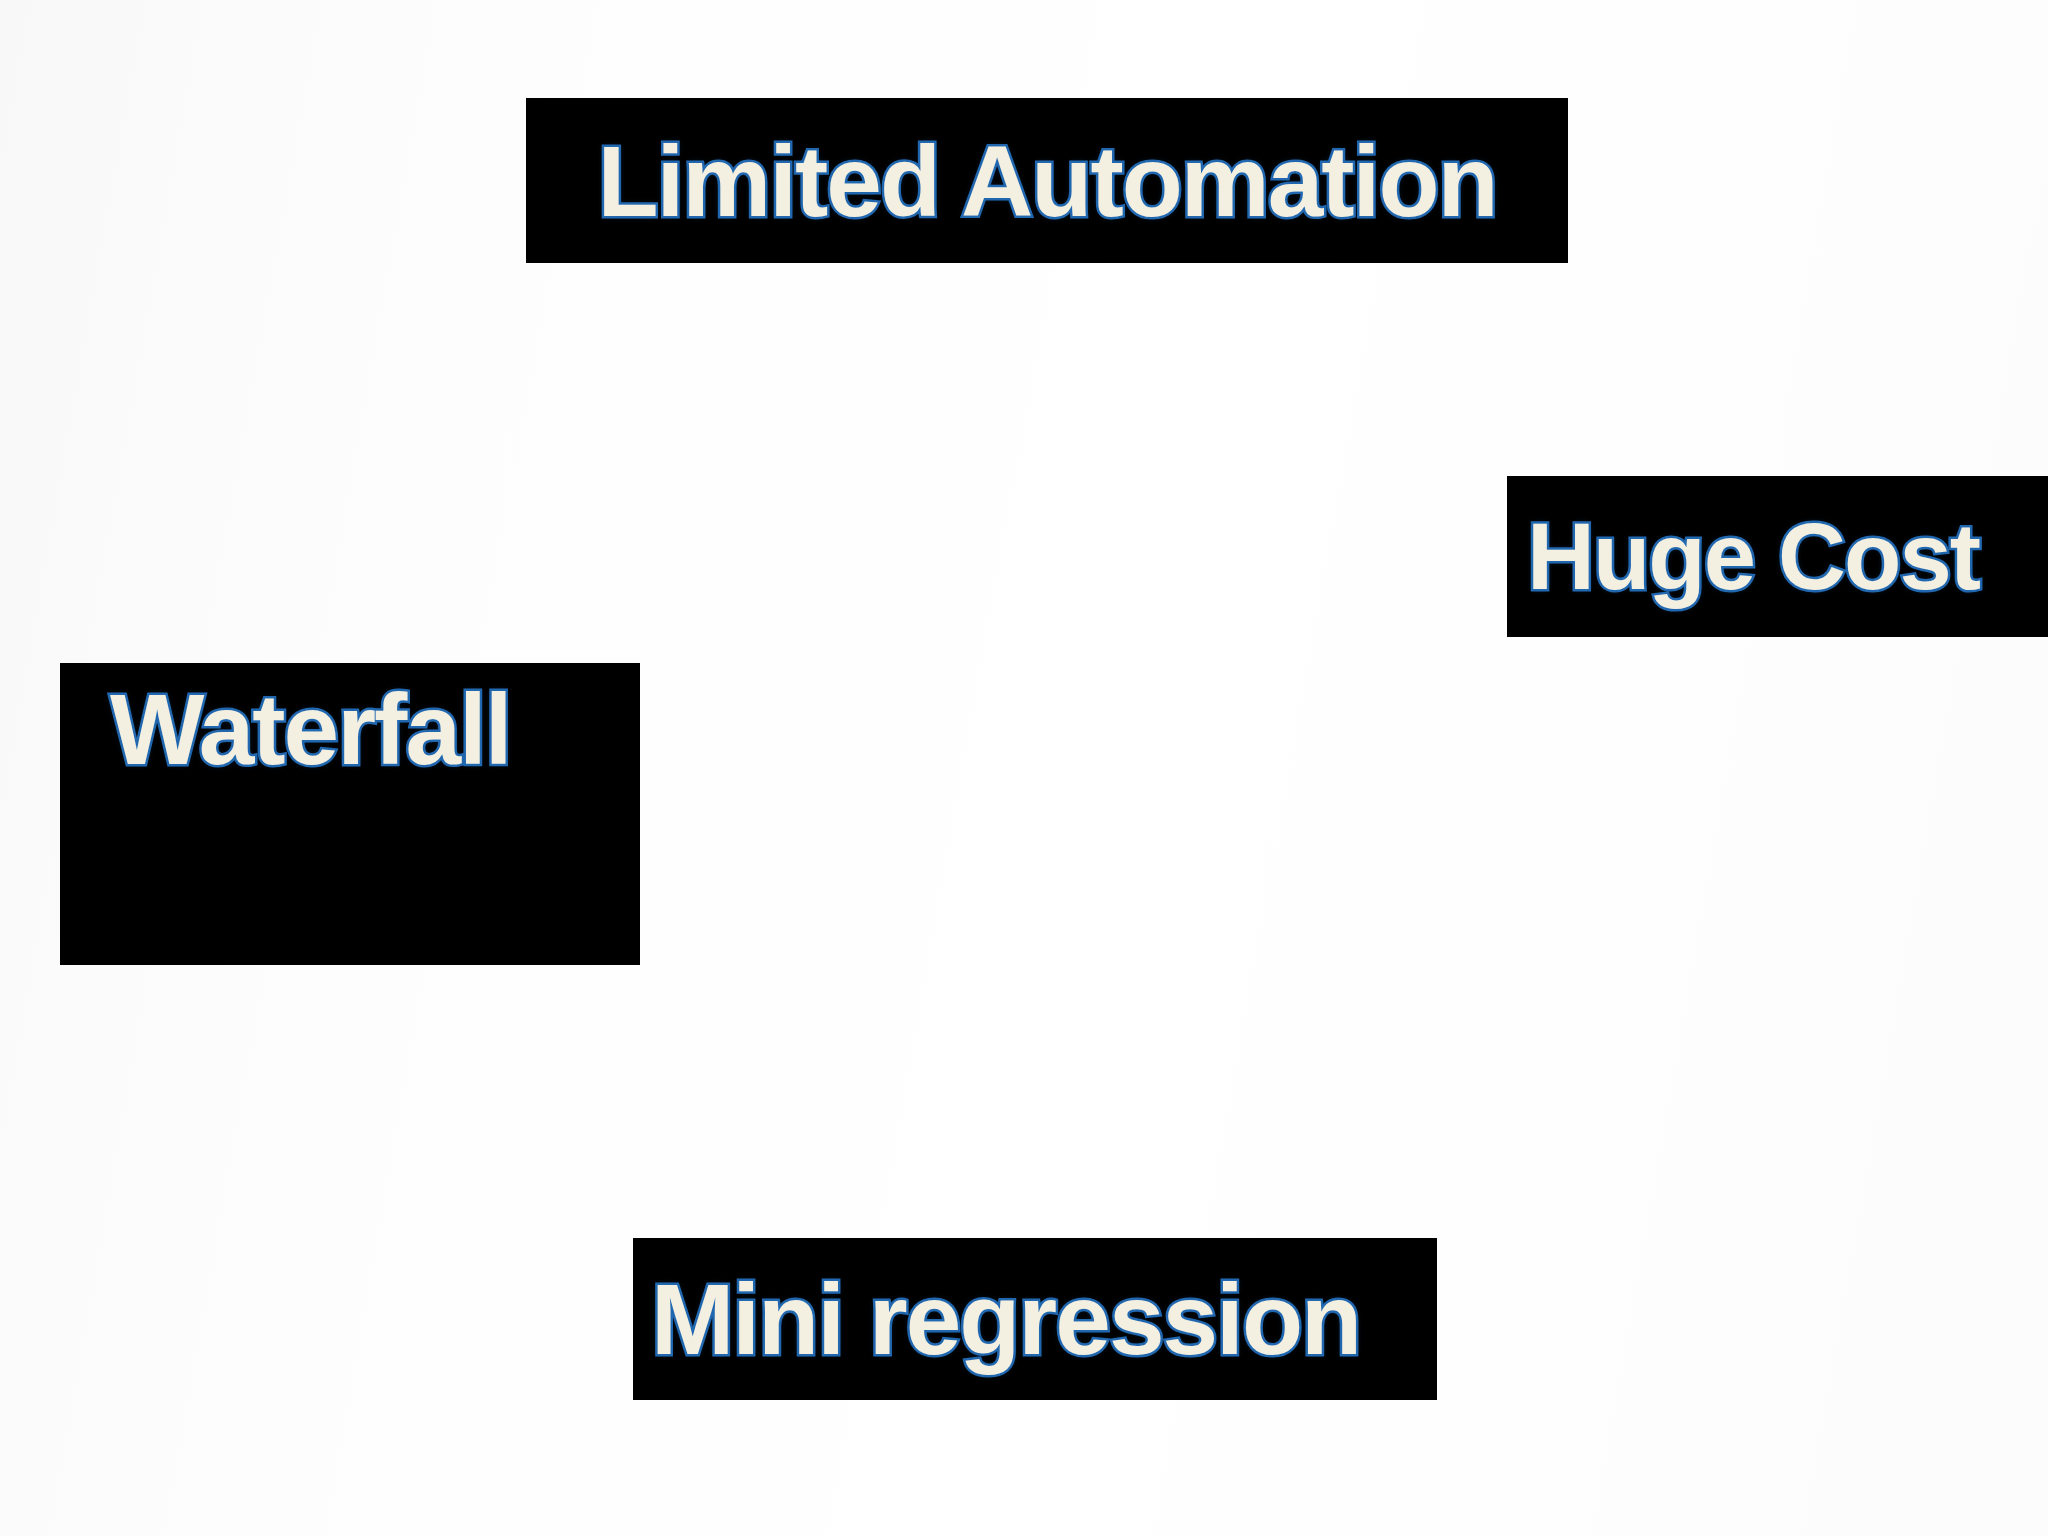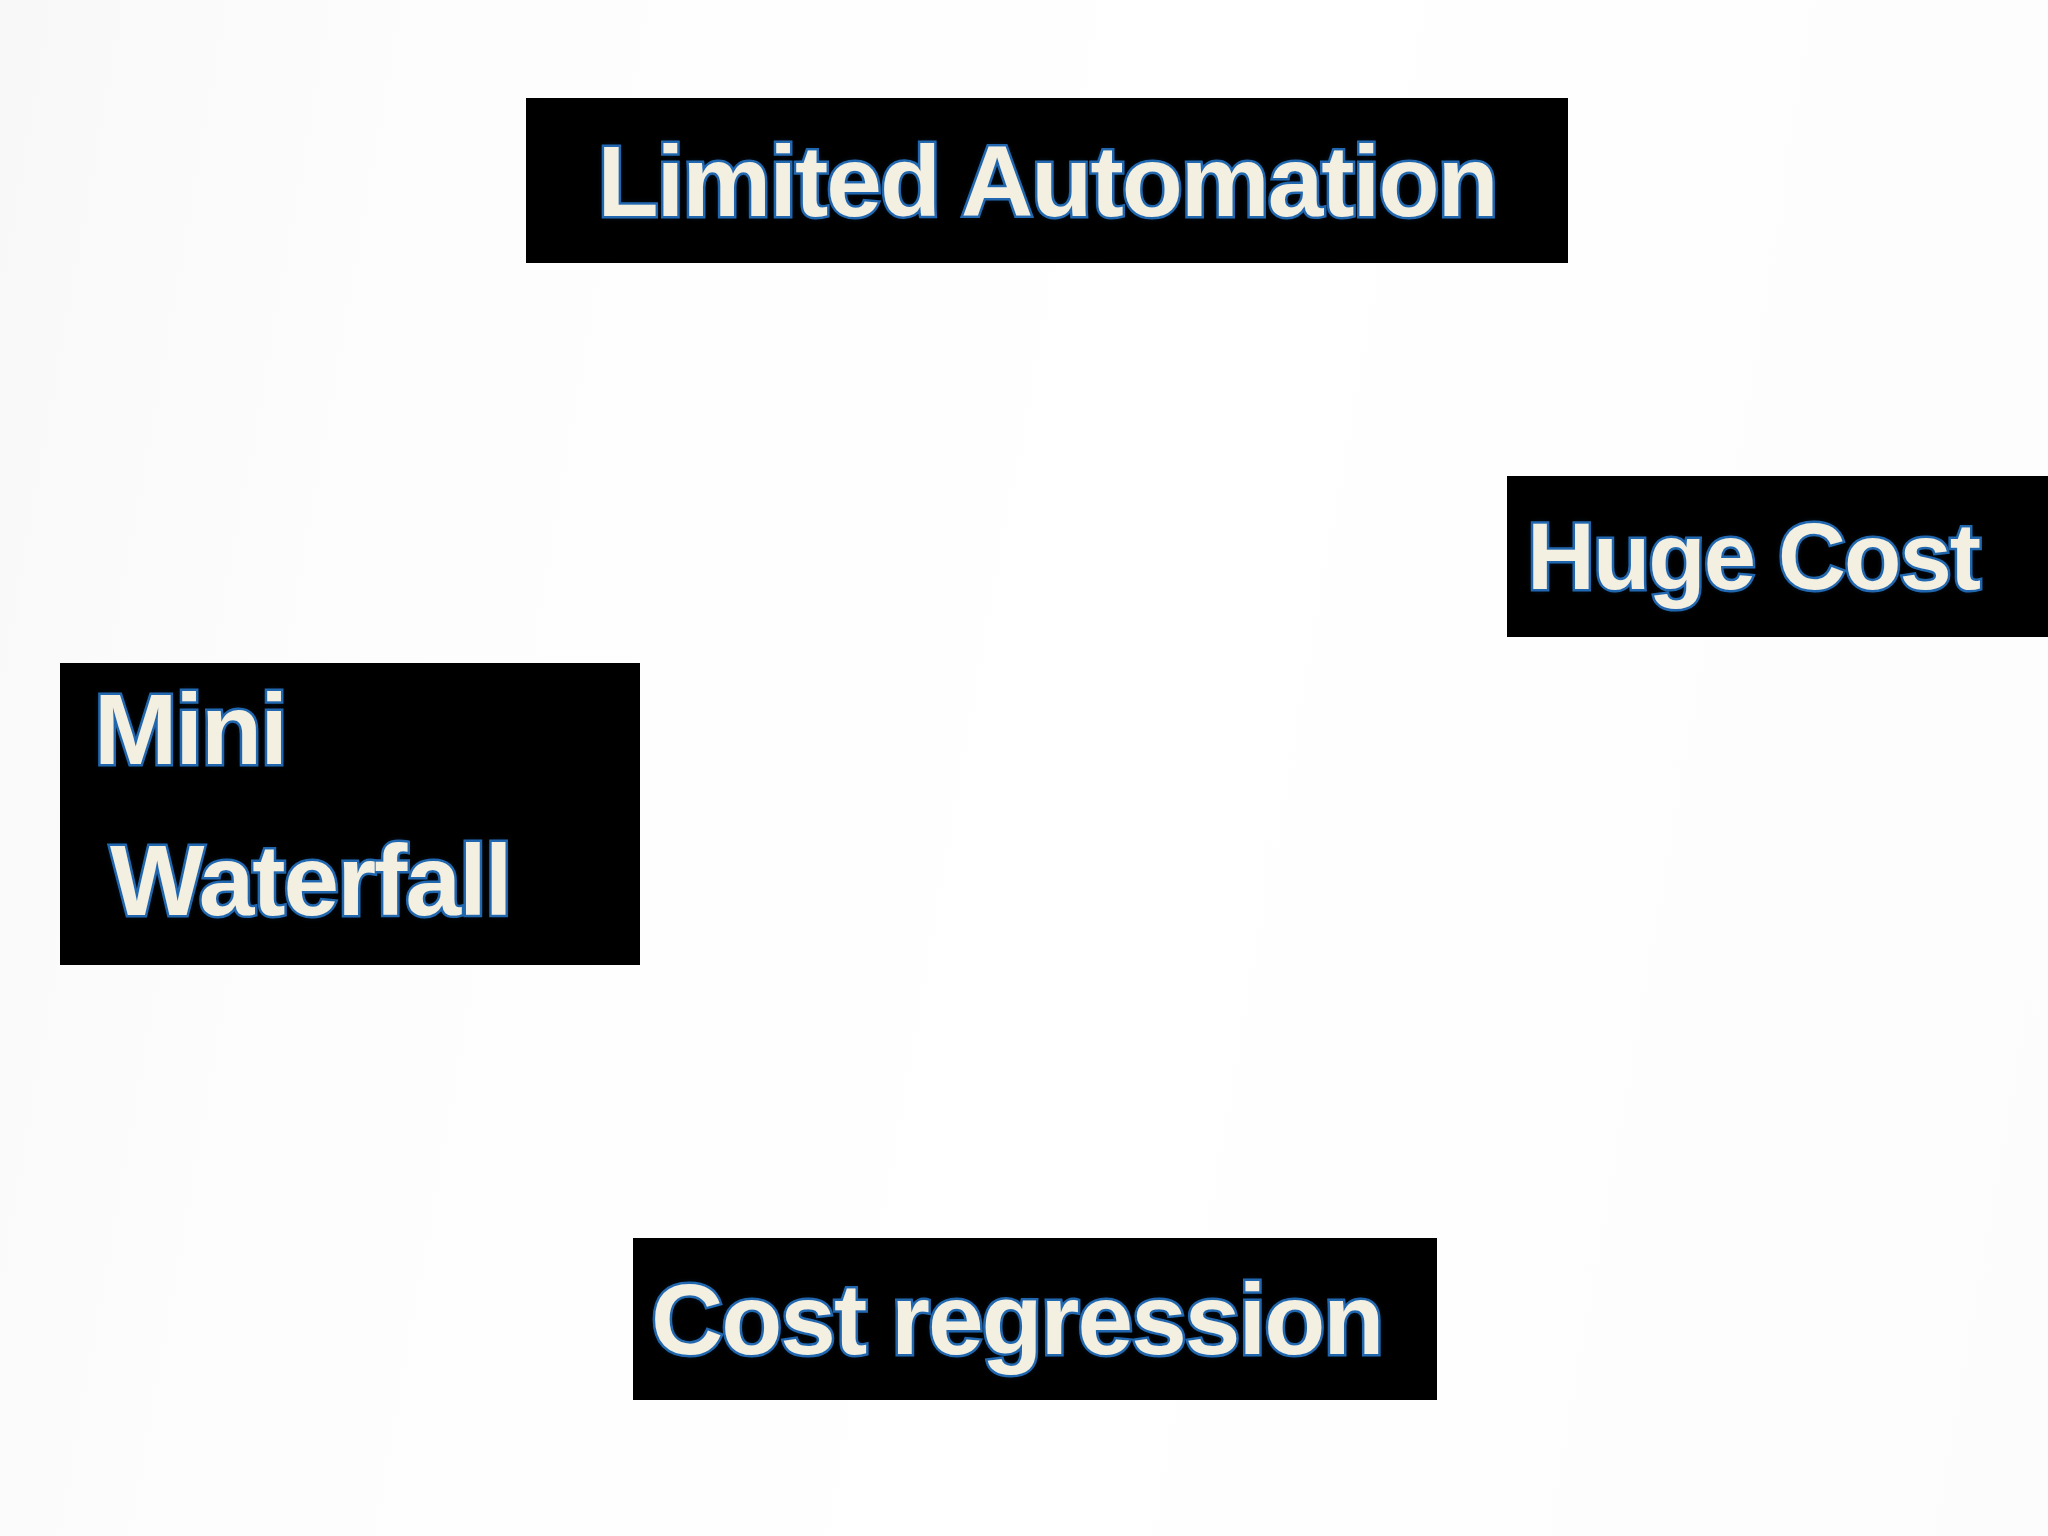"Mini" div.callout-line { html: <div> <span>Mini</span> </div> -> none }
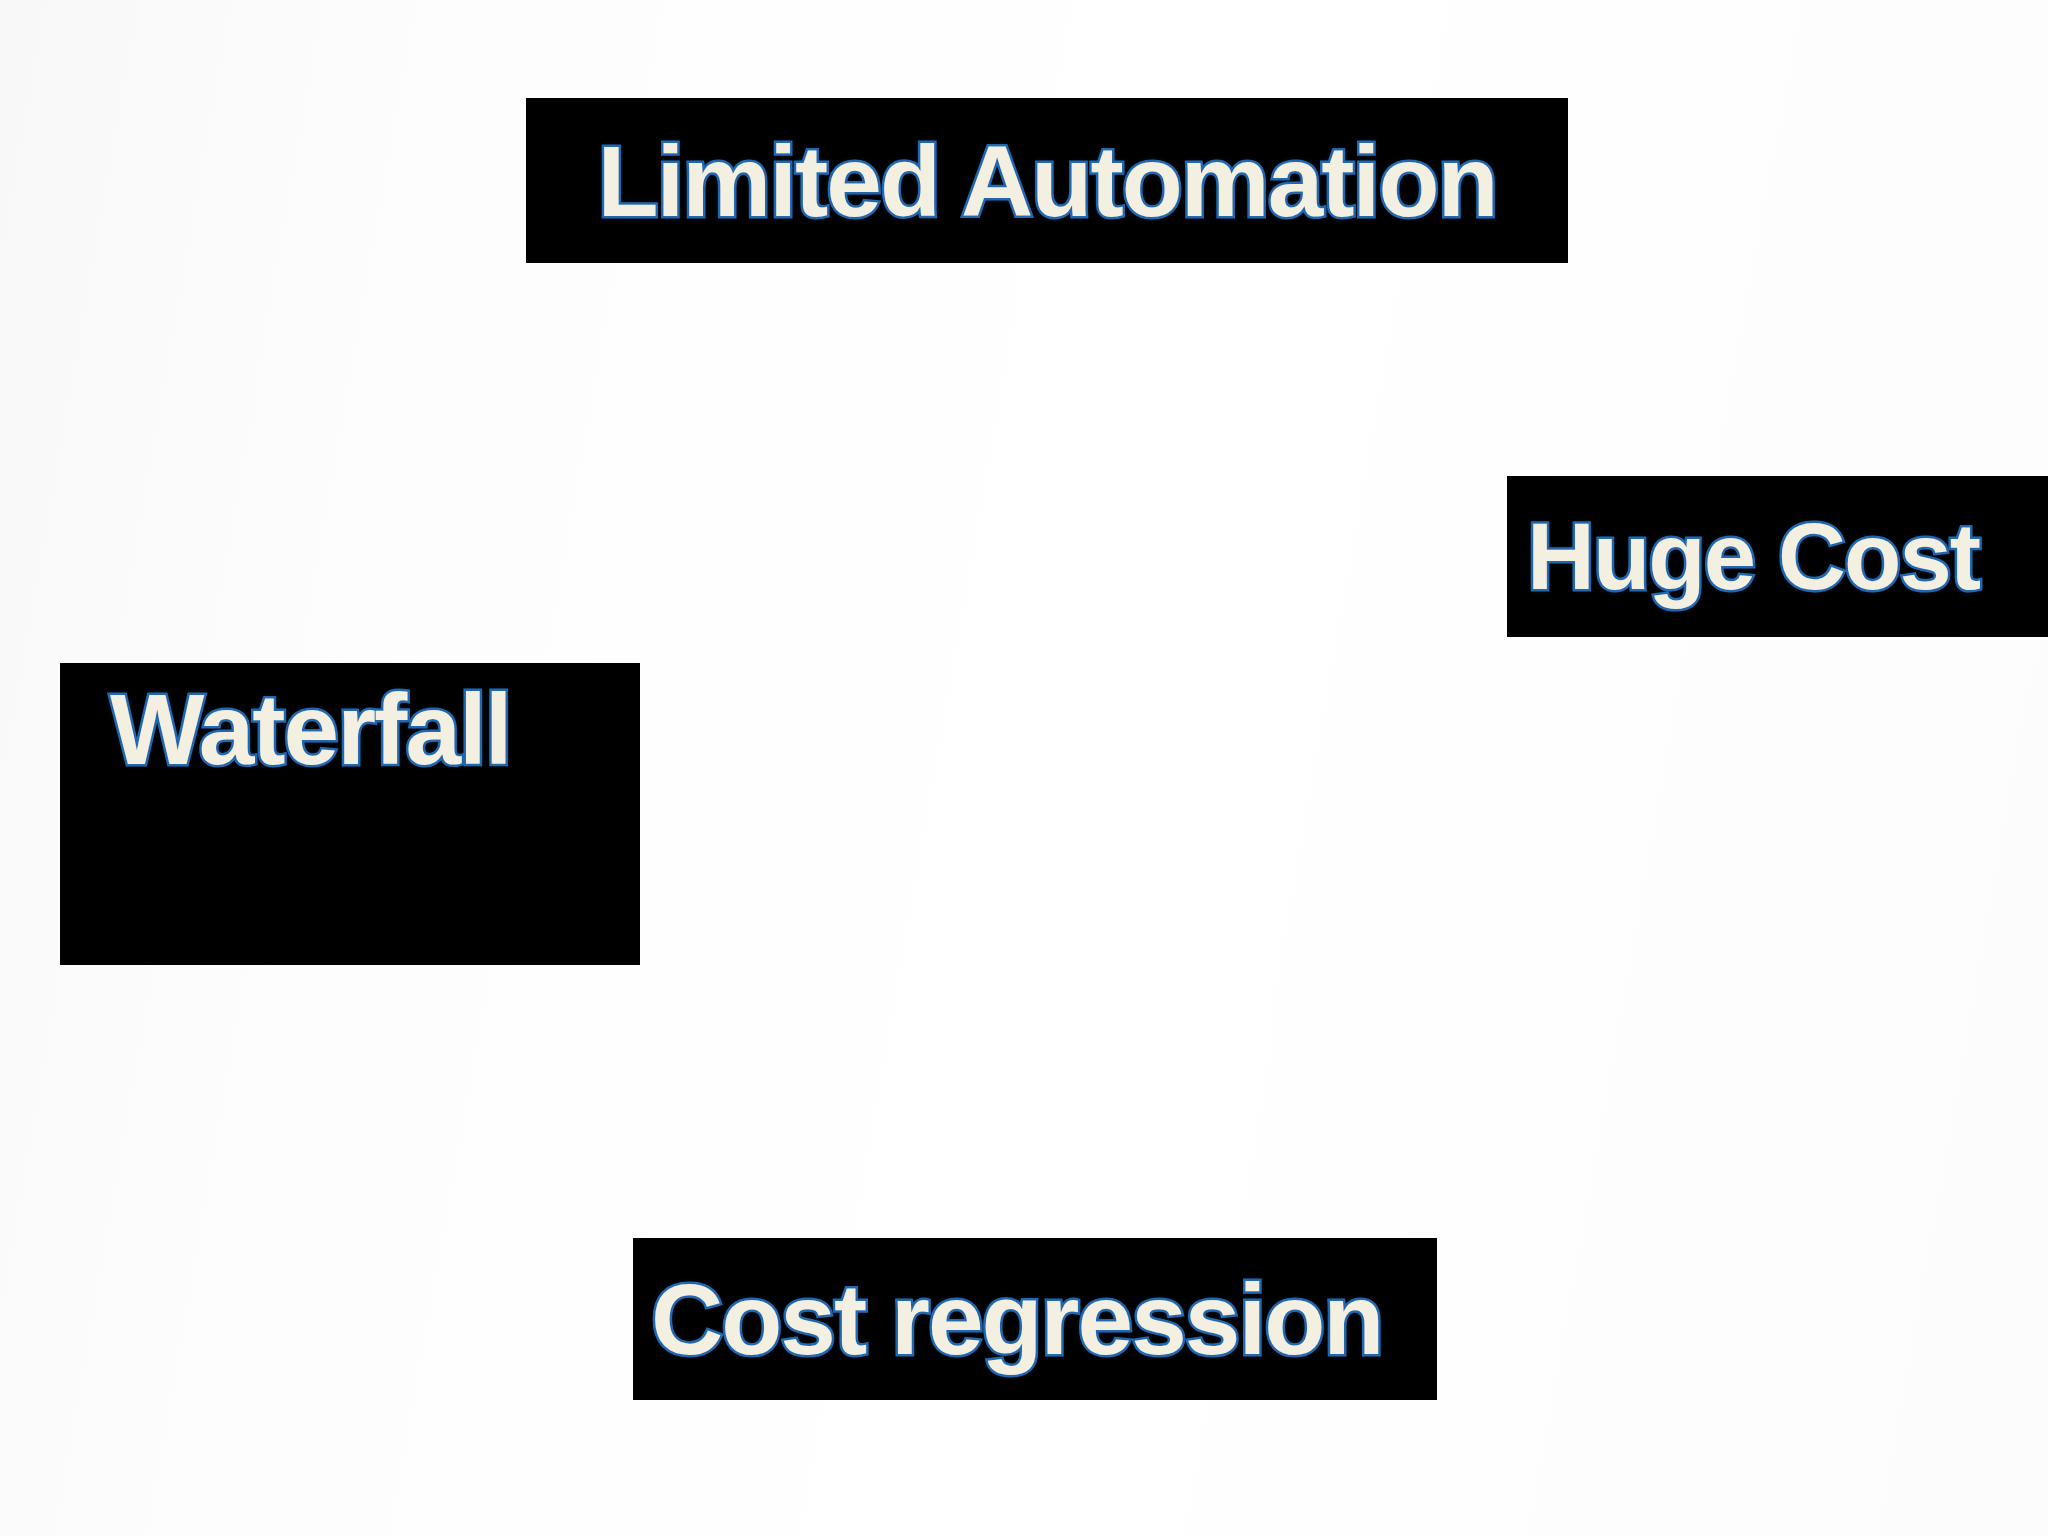"Cost regression" span.callout-text { text: Cost -> Mini }
